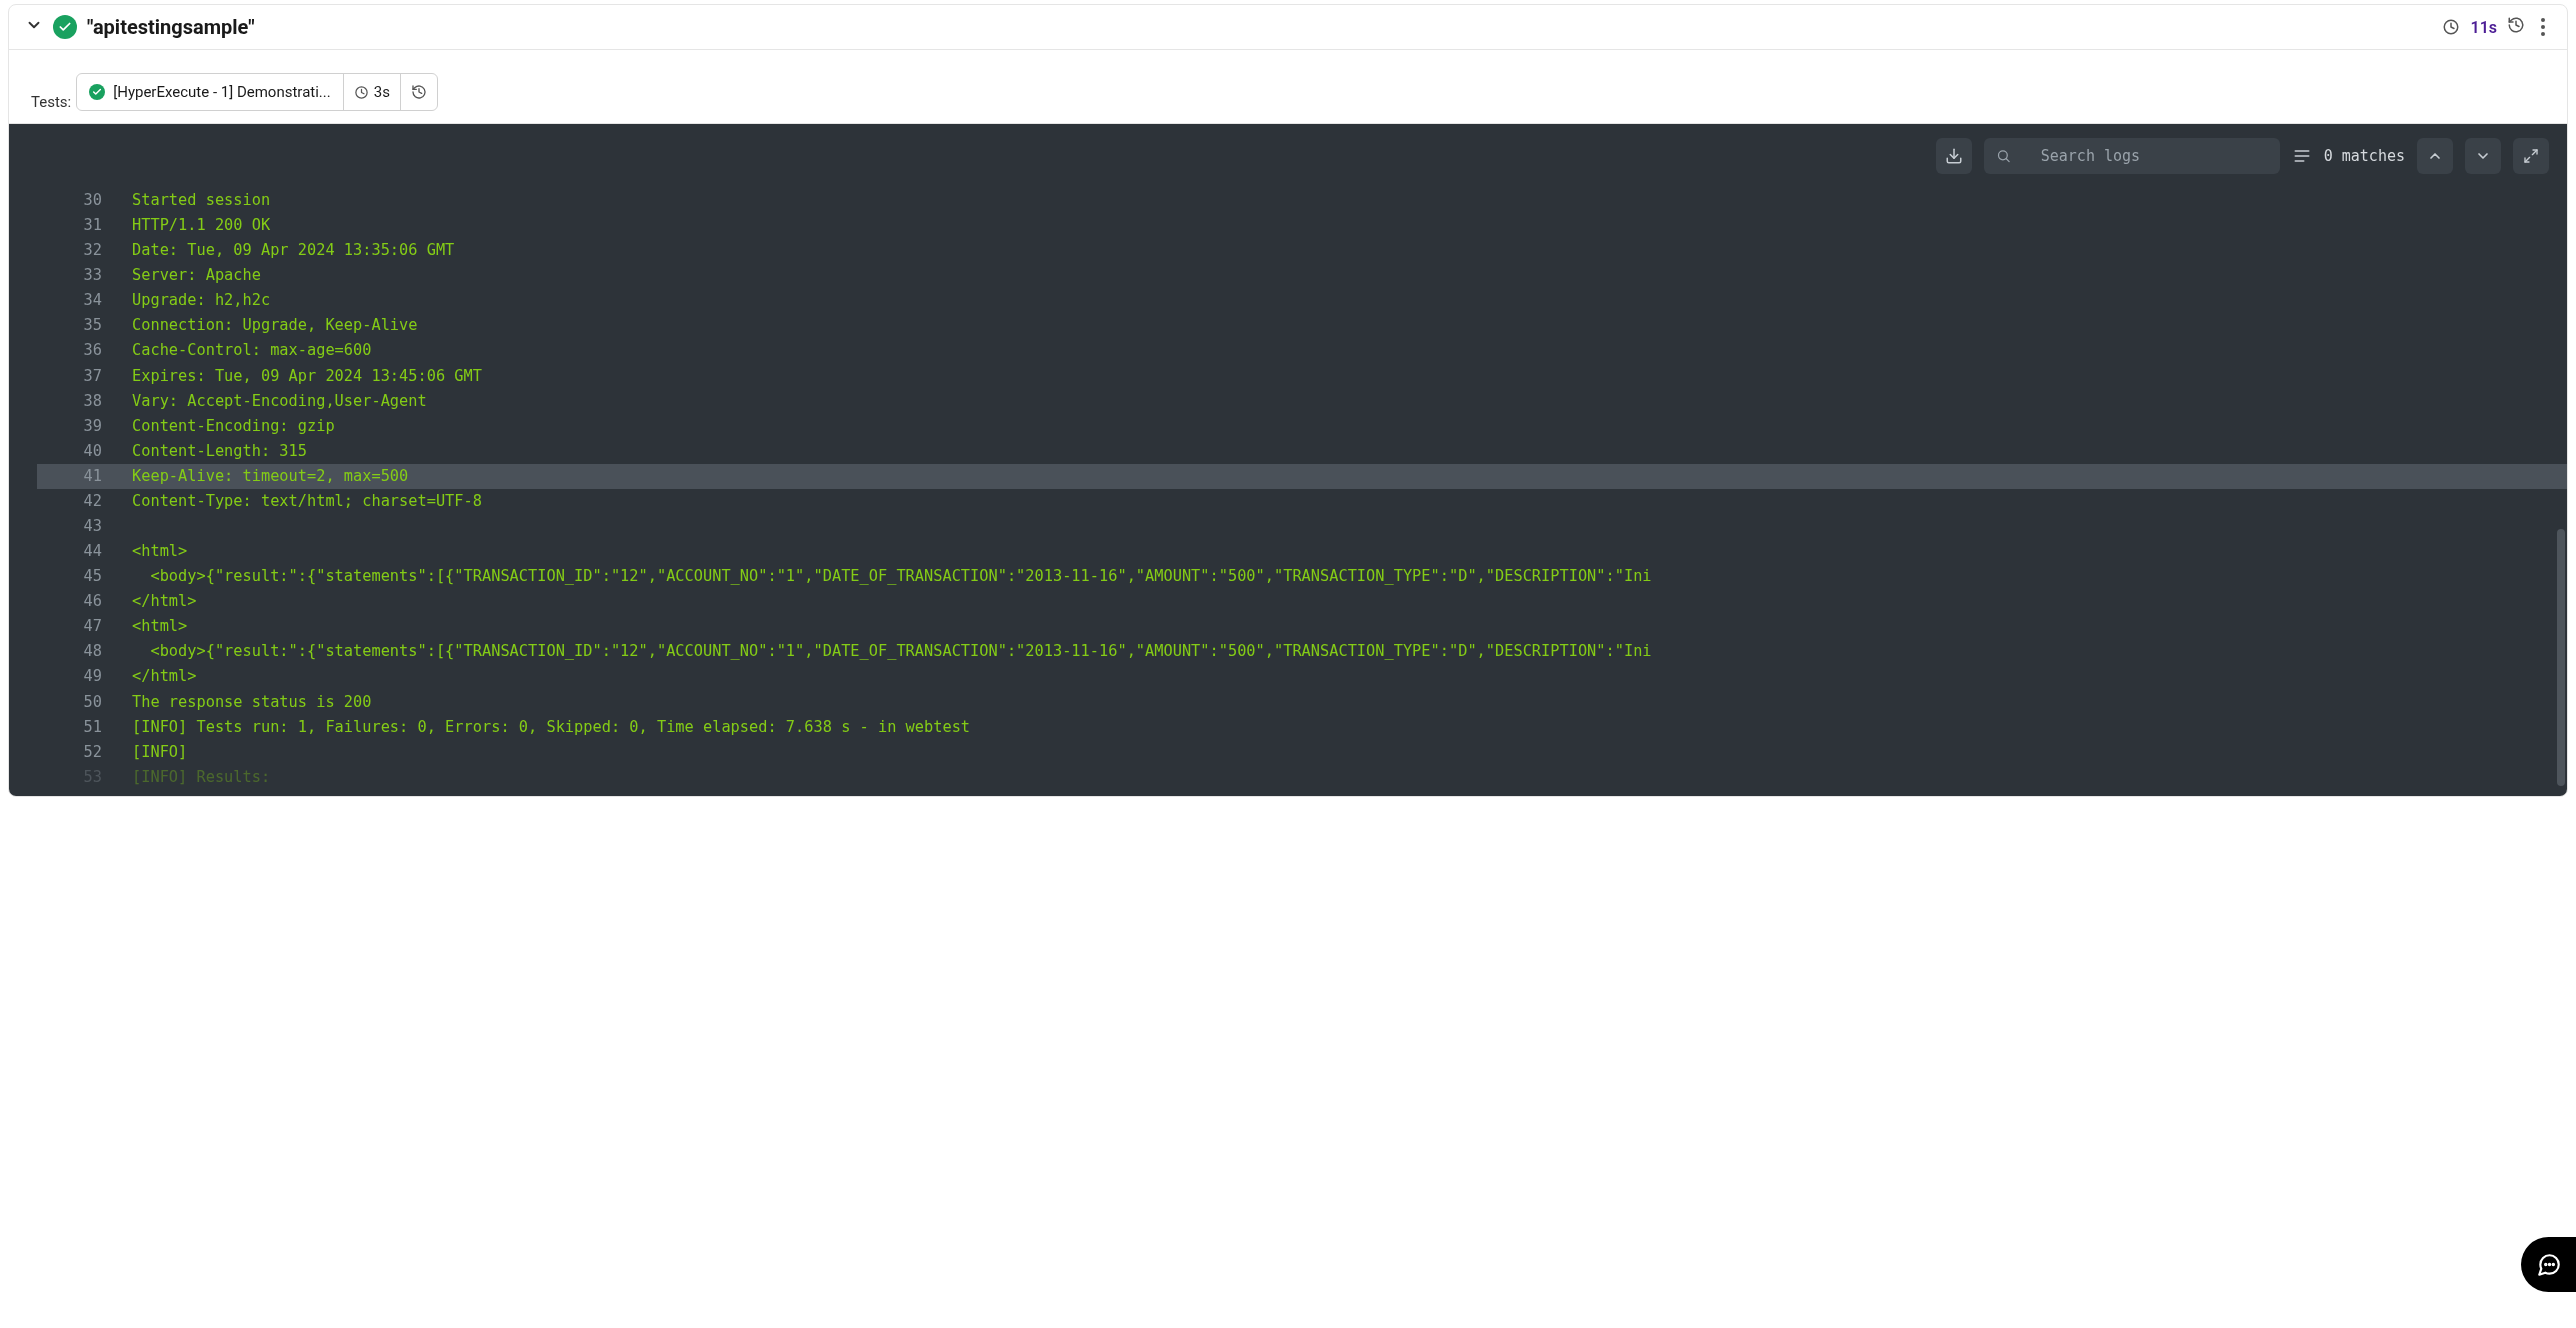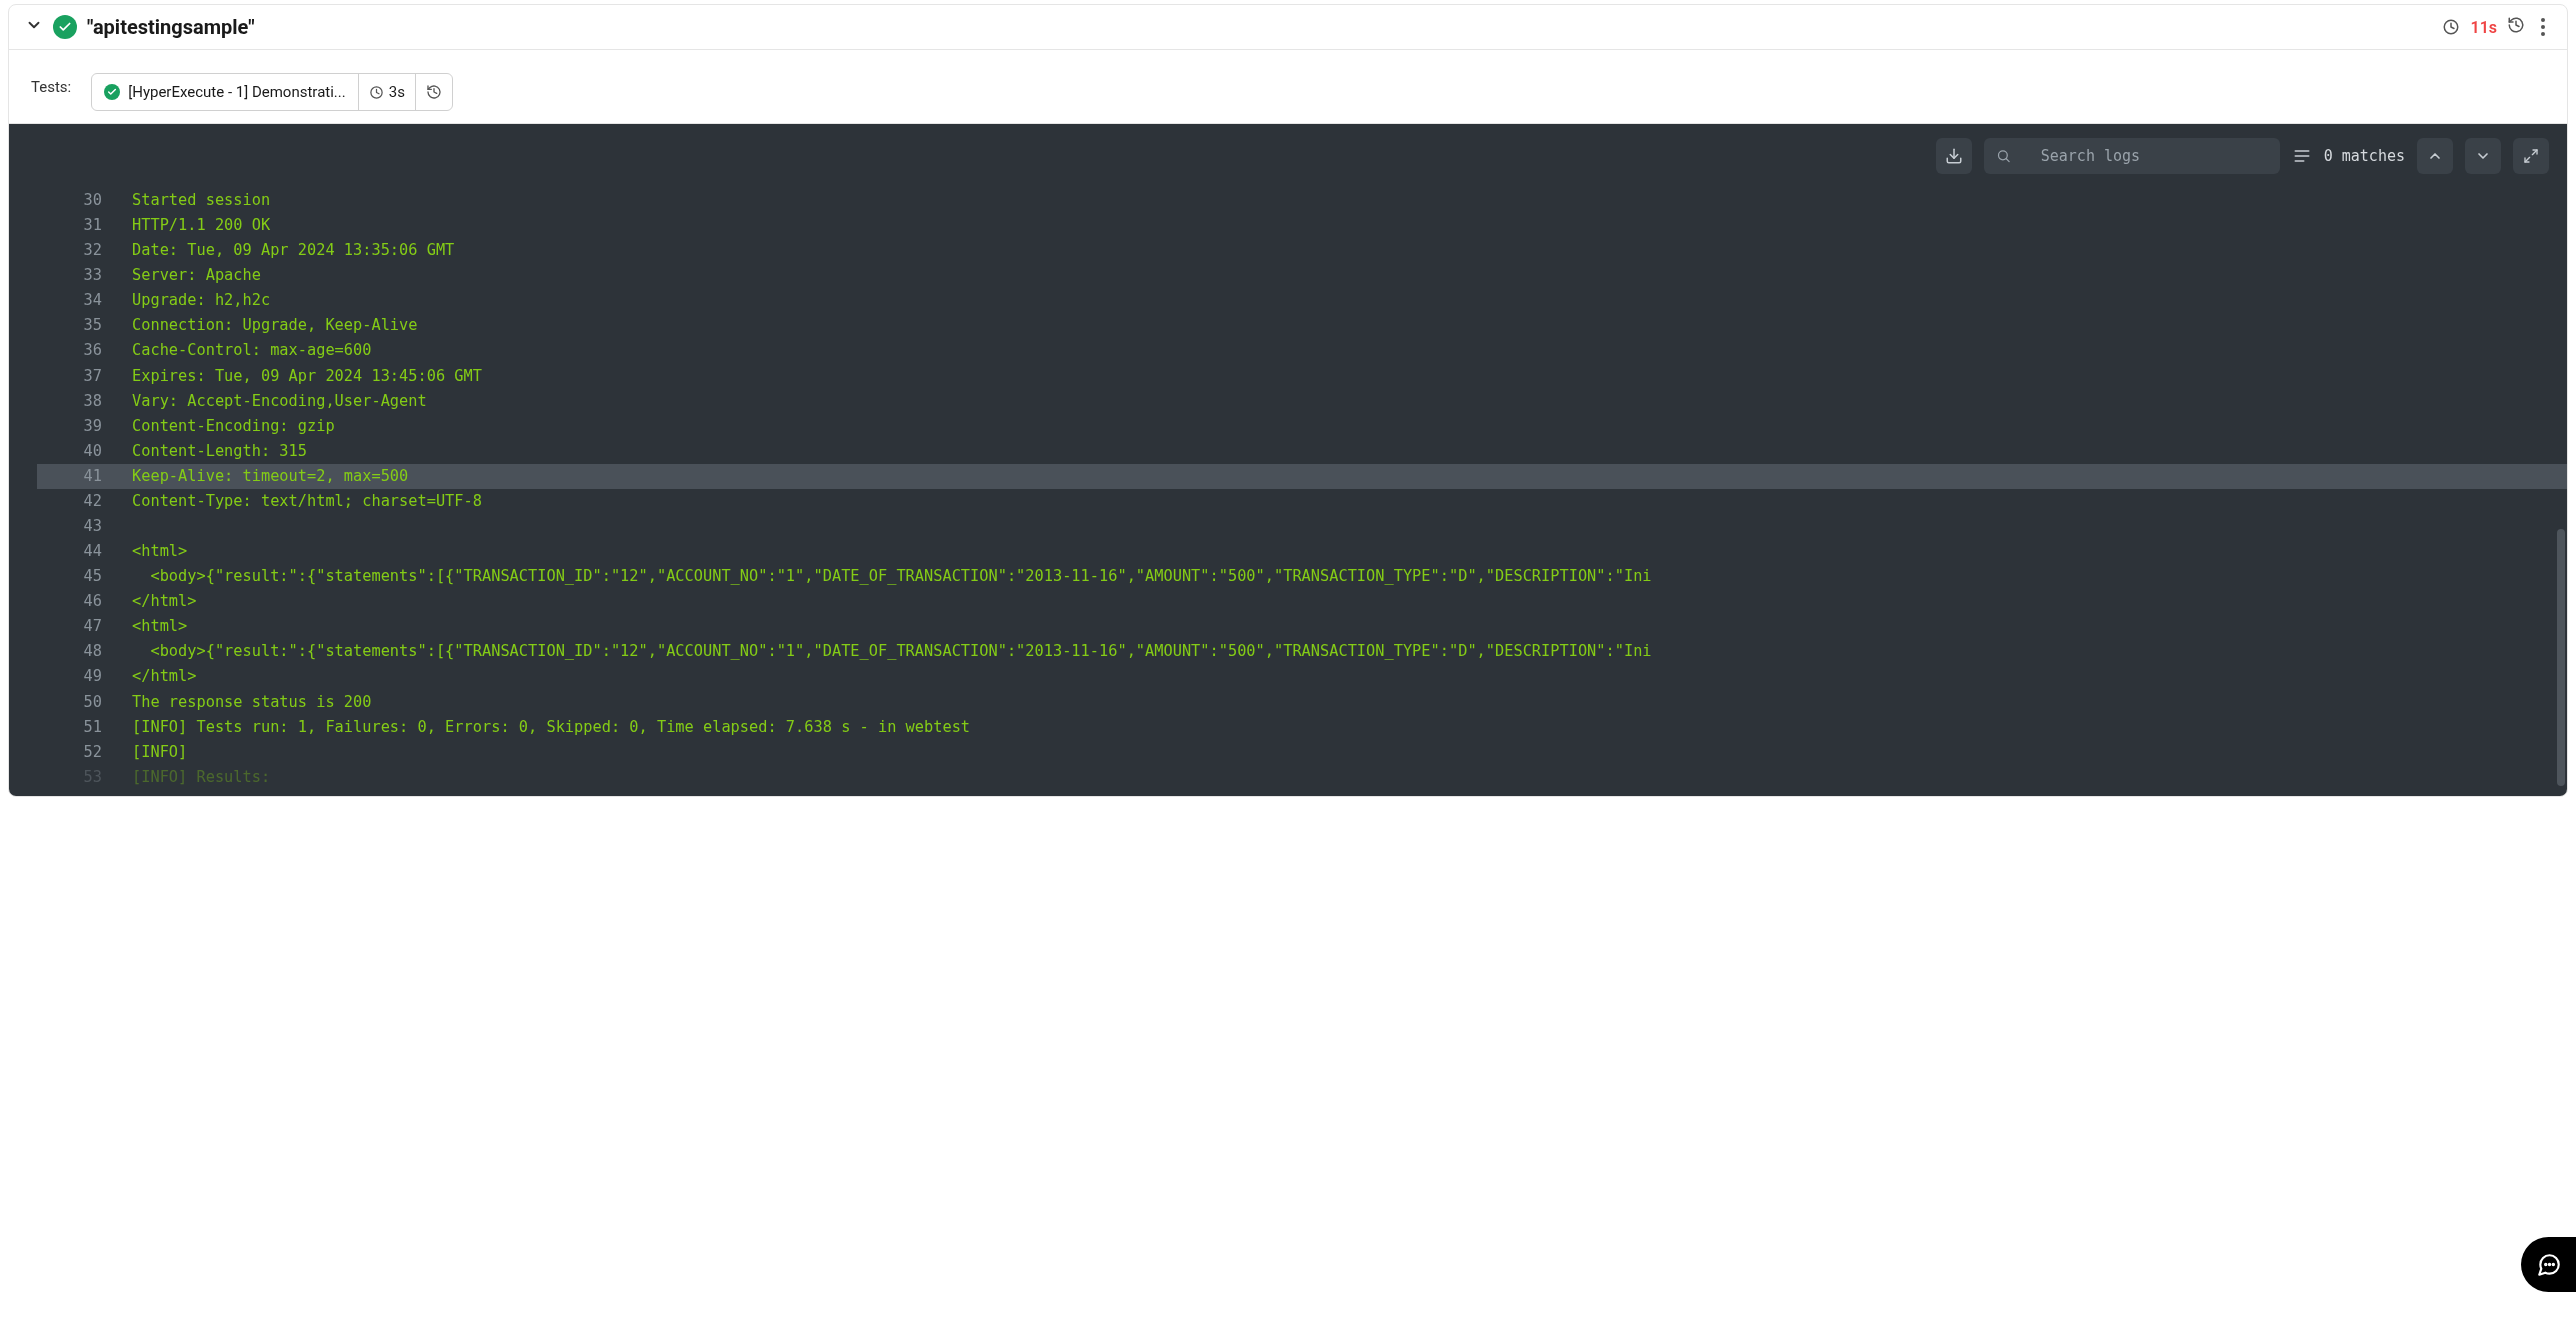"11s" .duration { color: #ef4444 -> #4c1d95 }
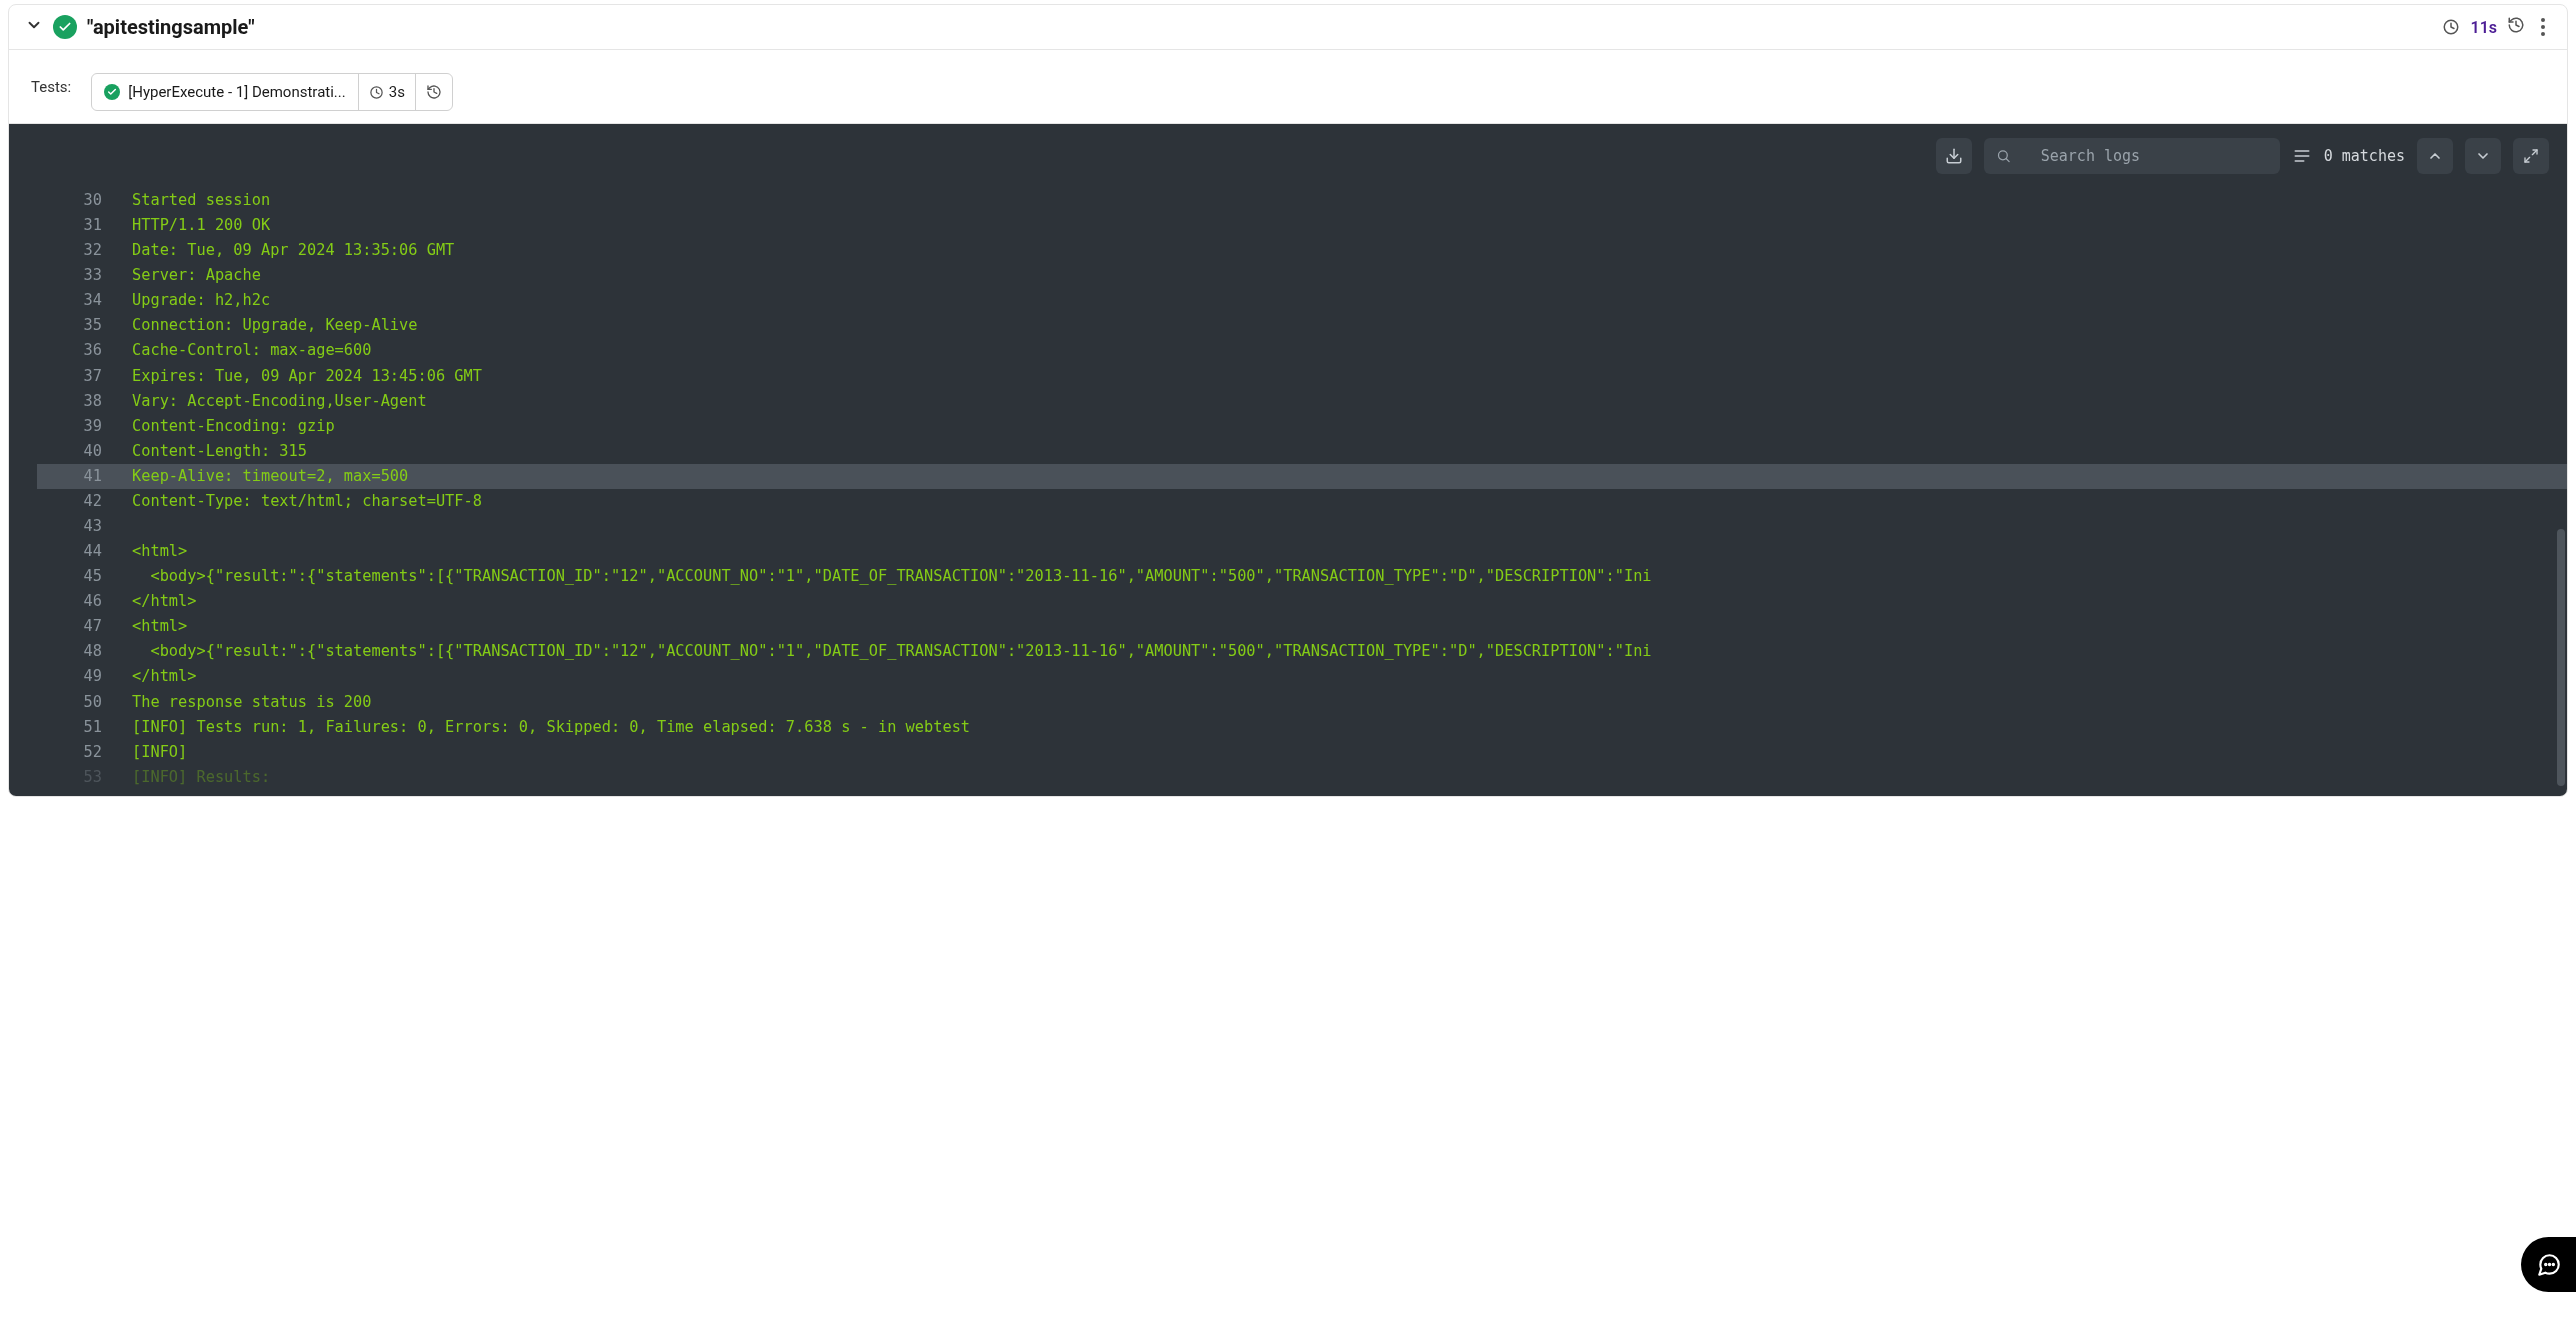"Tests:" .tests-row { align-items: center -> flex-end; gap: 20px -> 5px }
